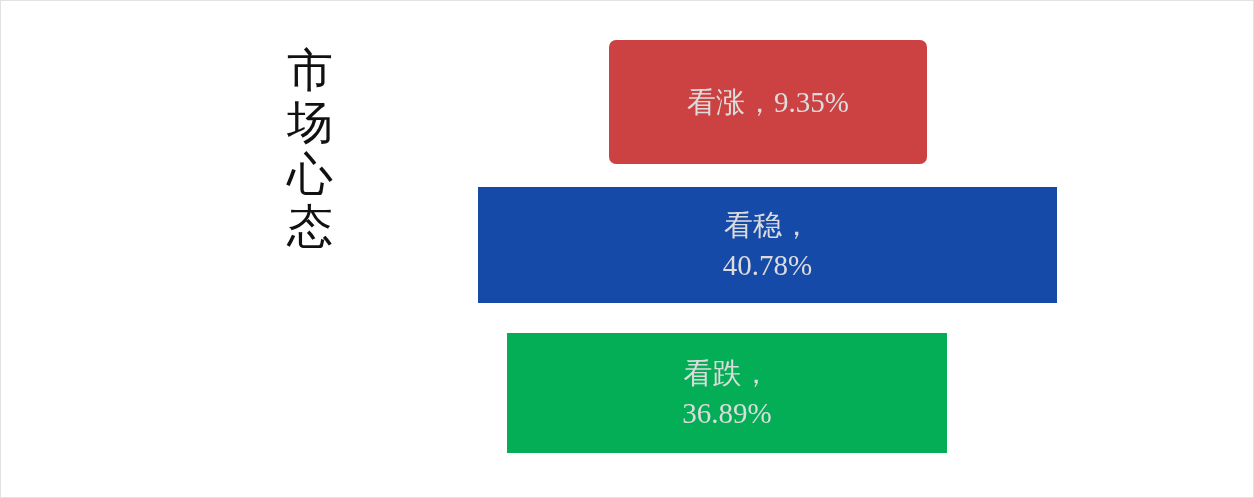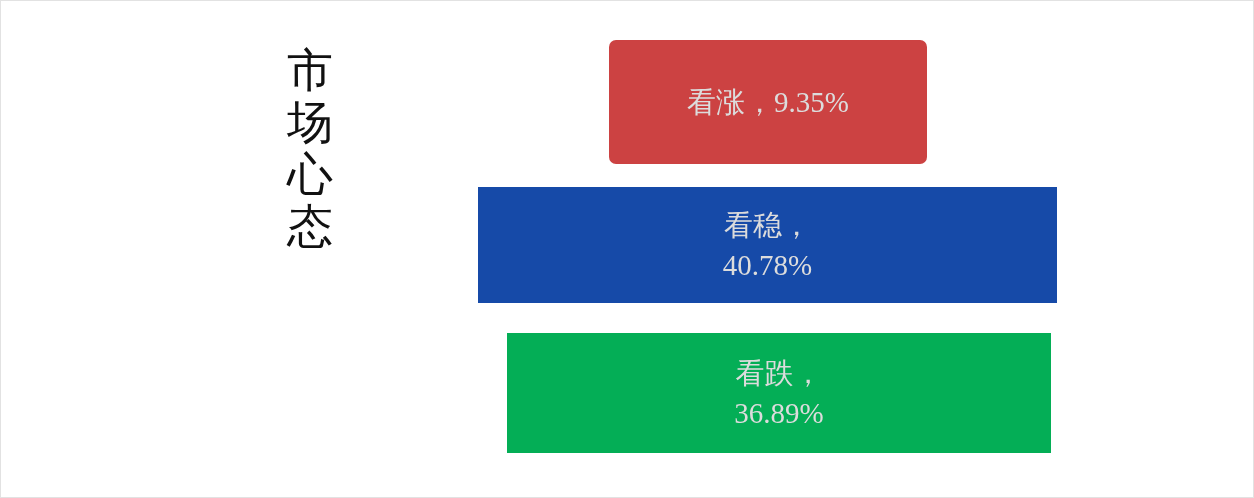"看跌，" #bar-bearish { width: 544px -> 440px }
